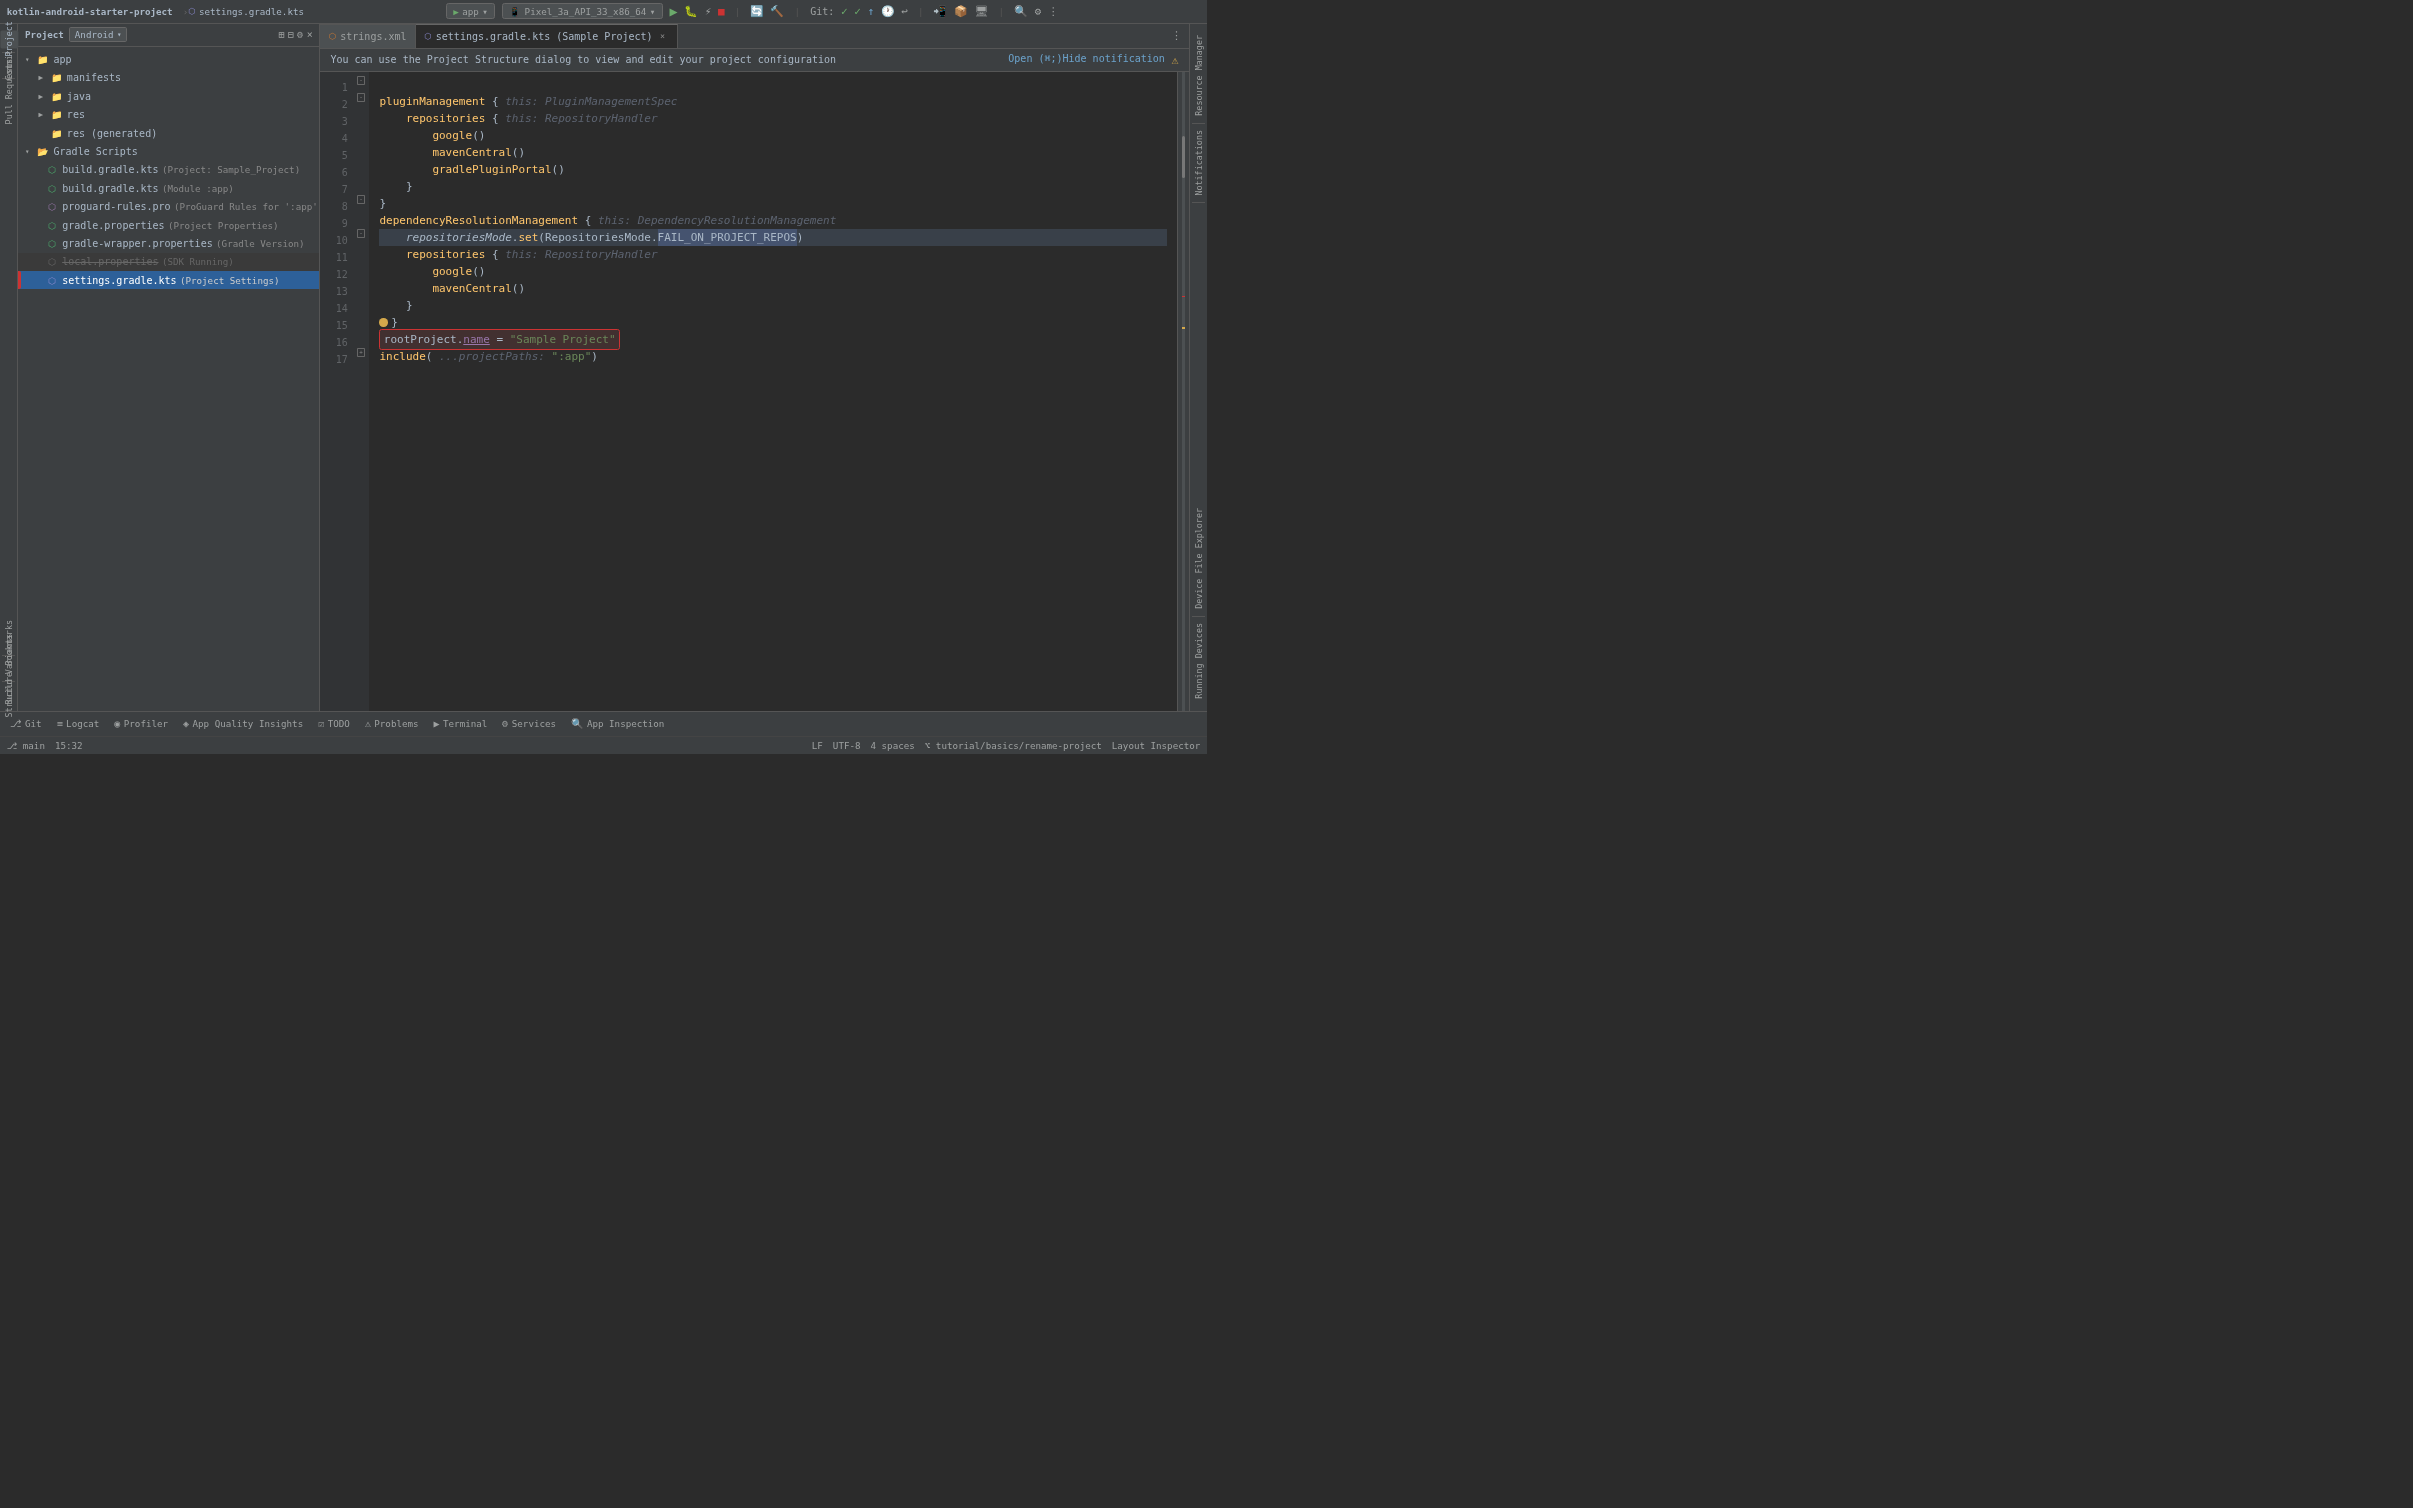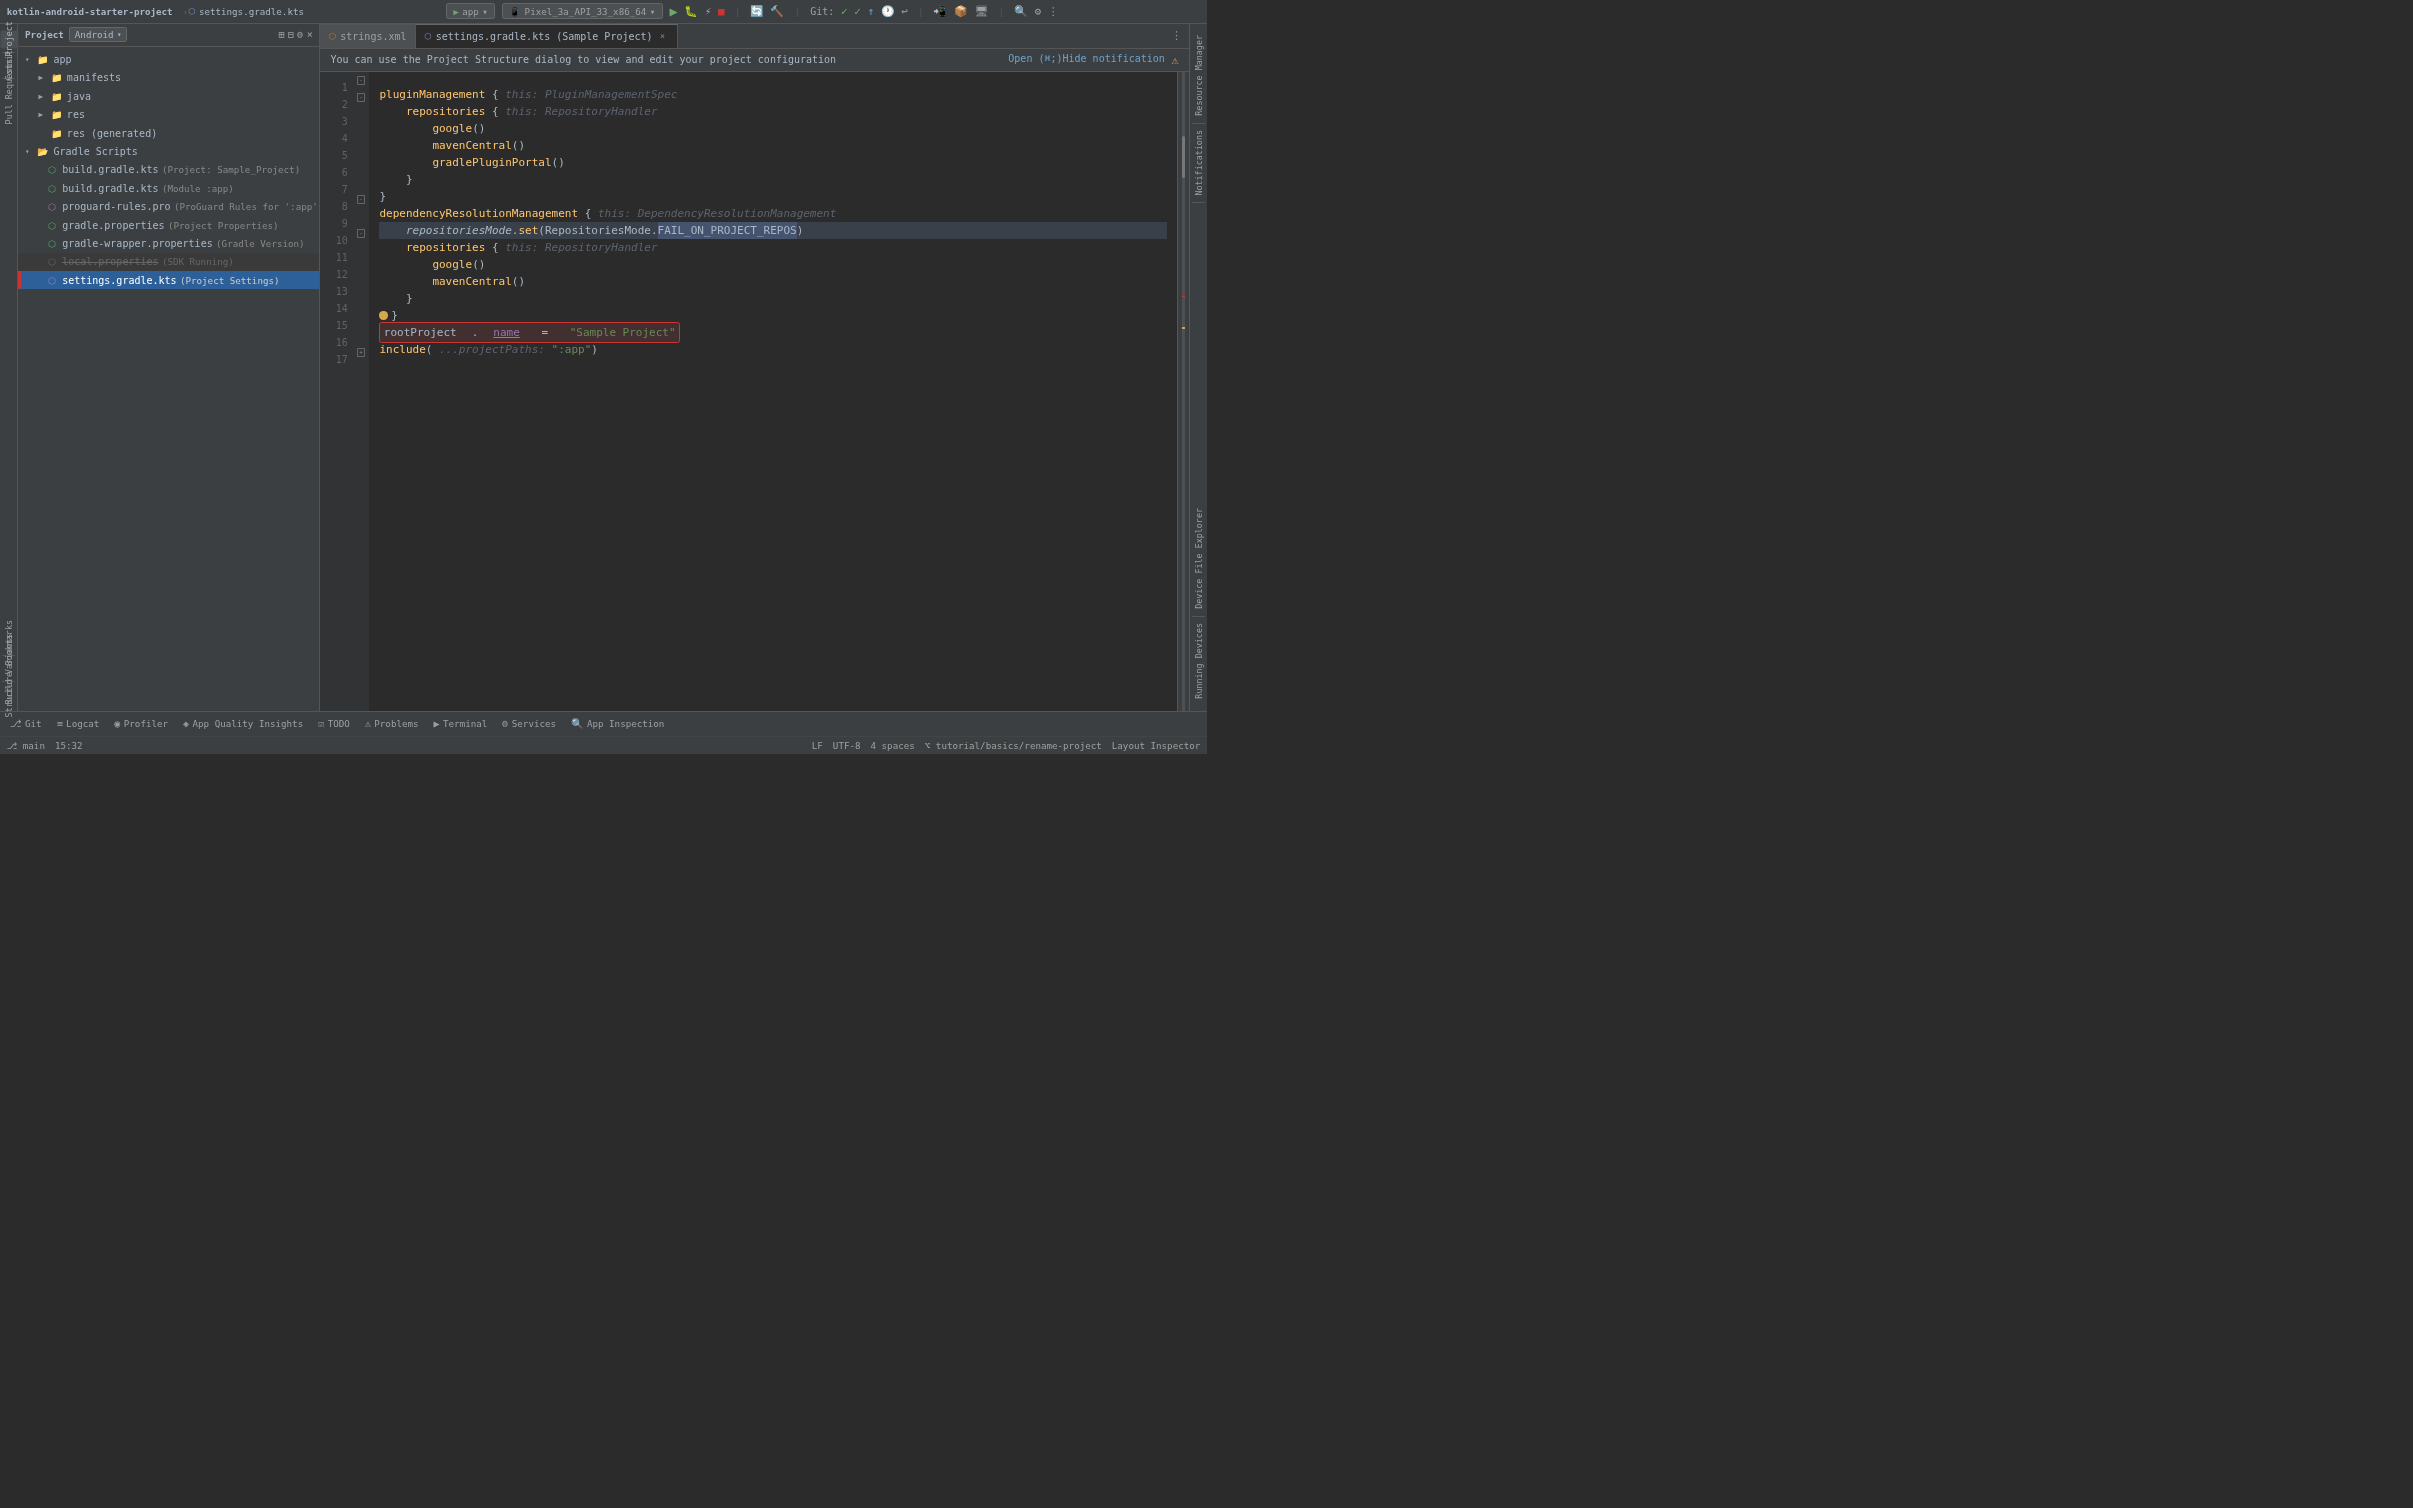"pluginManagement" .code-content { padding: 14px 10px -> 21px 10px }
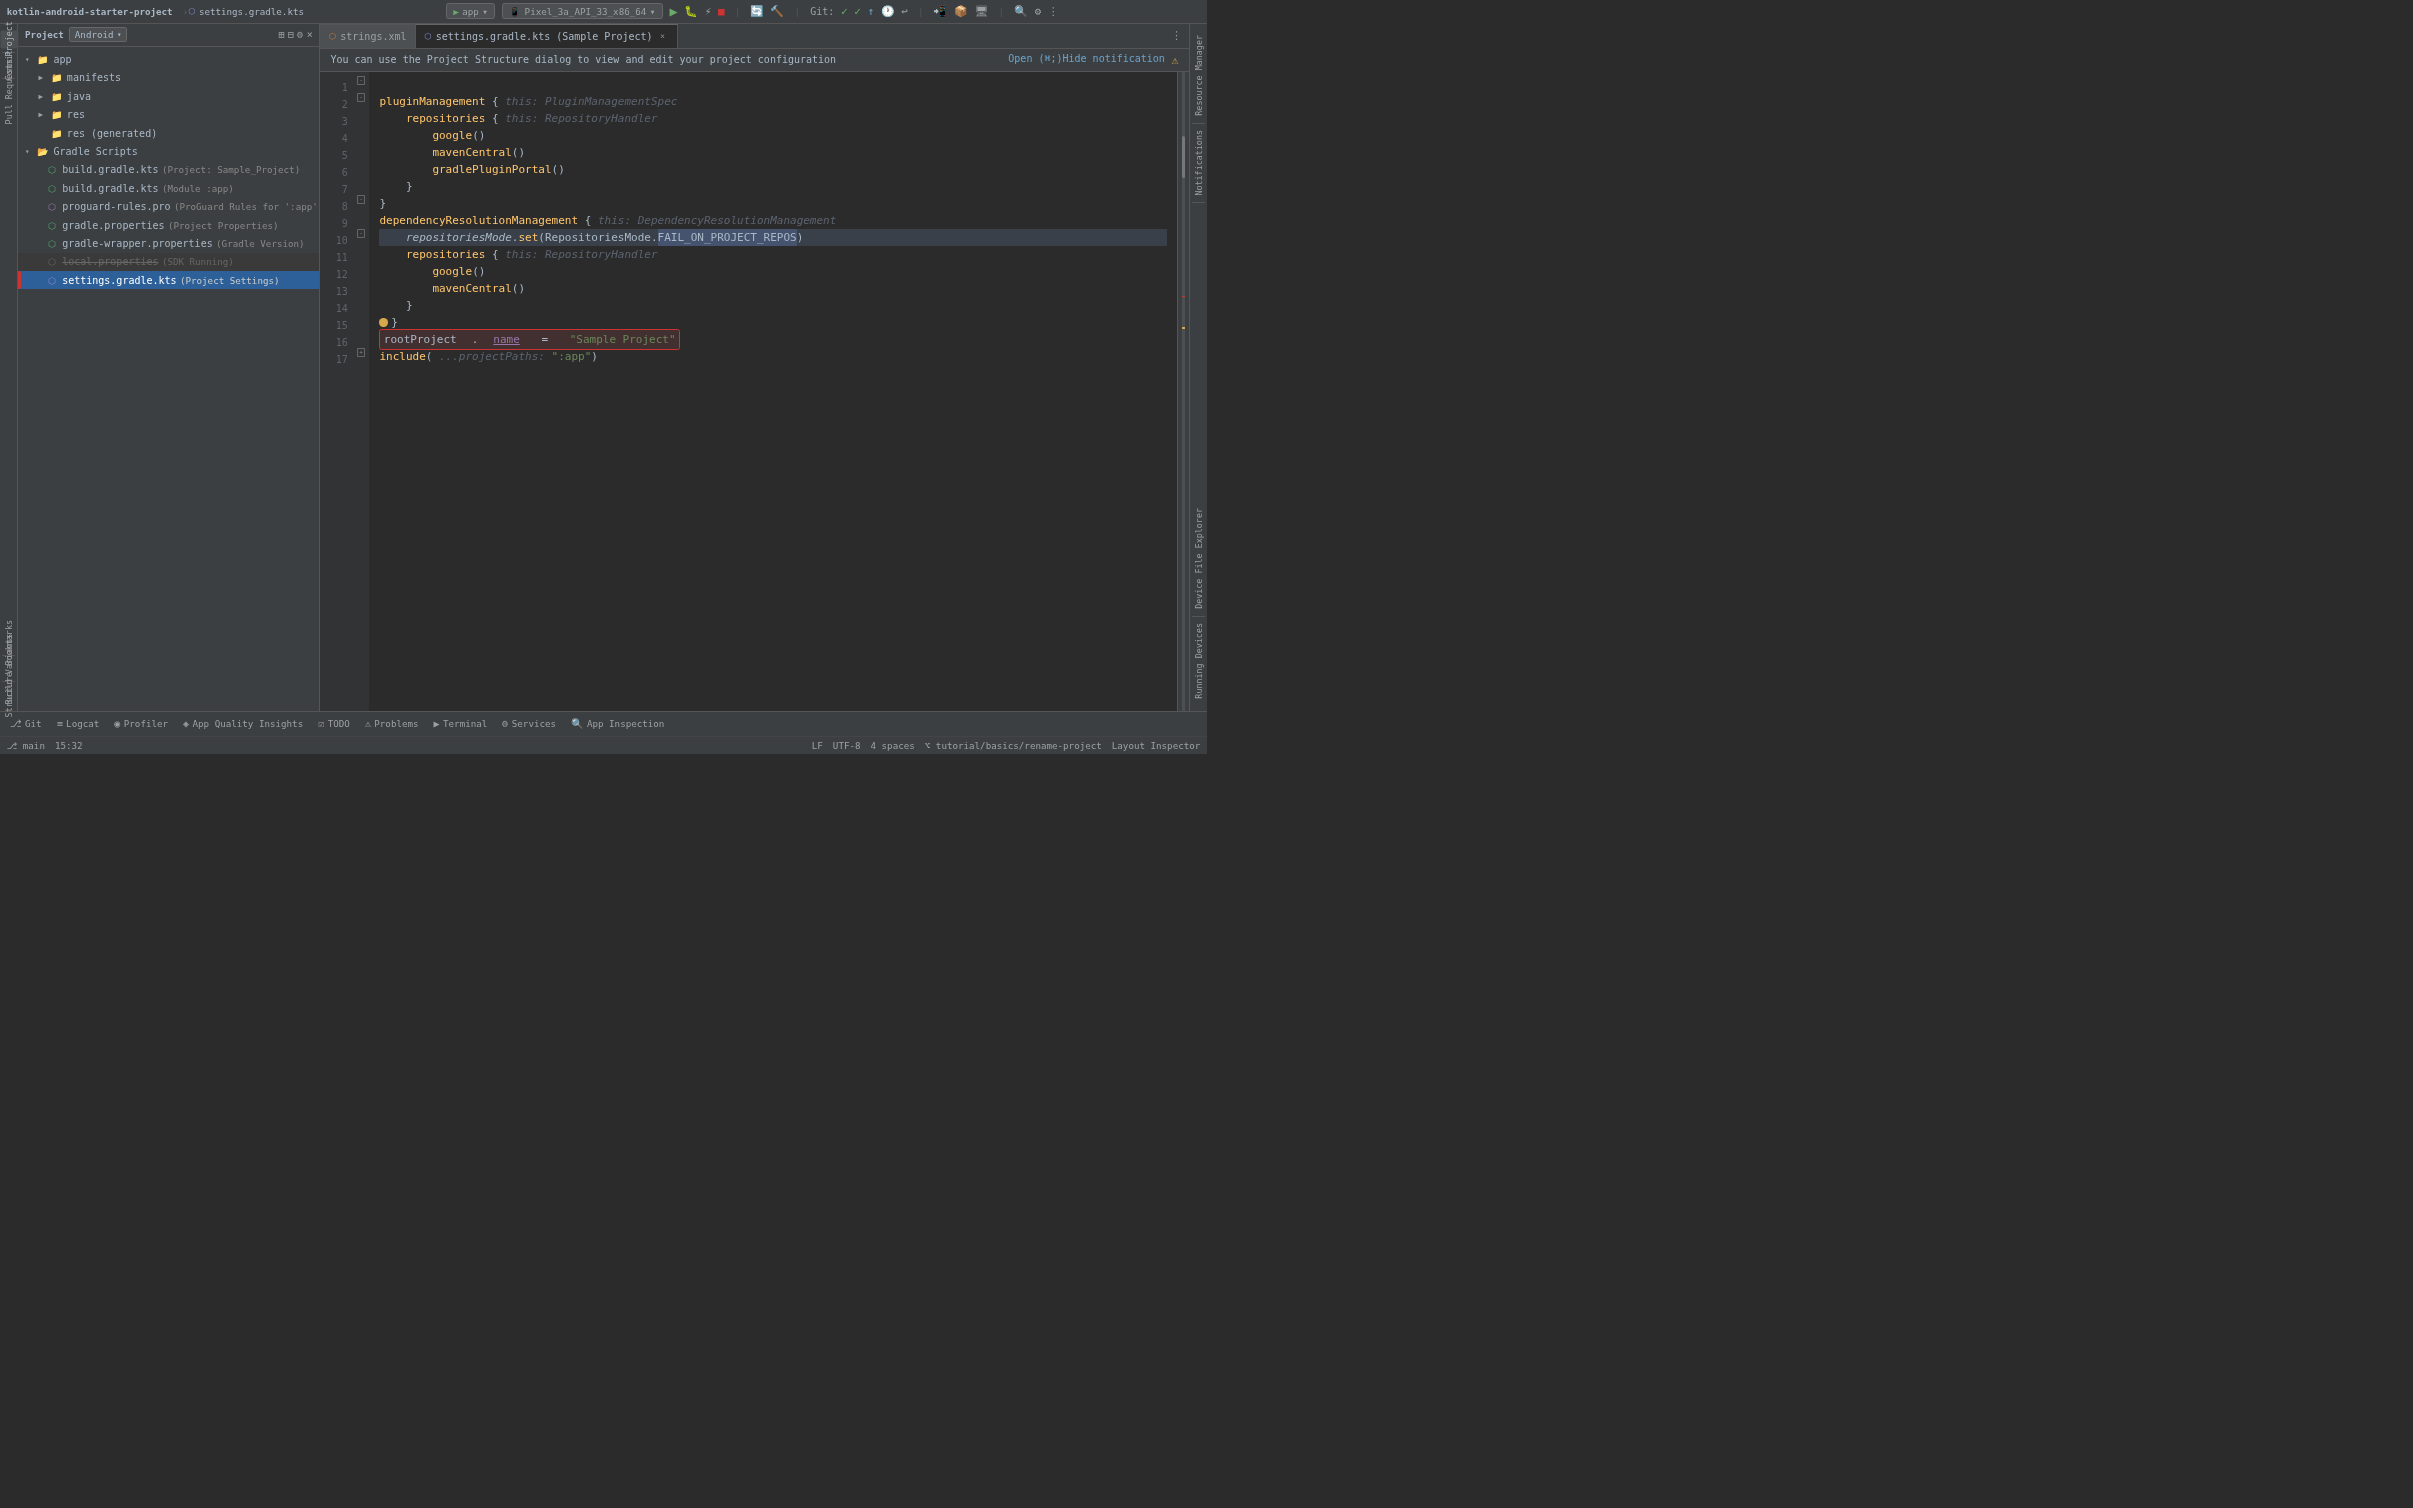"rootProject" span { gap: 15px -> 0 }
